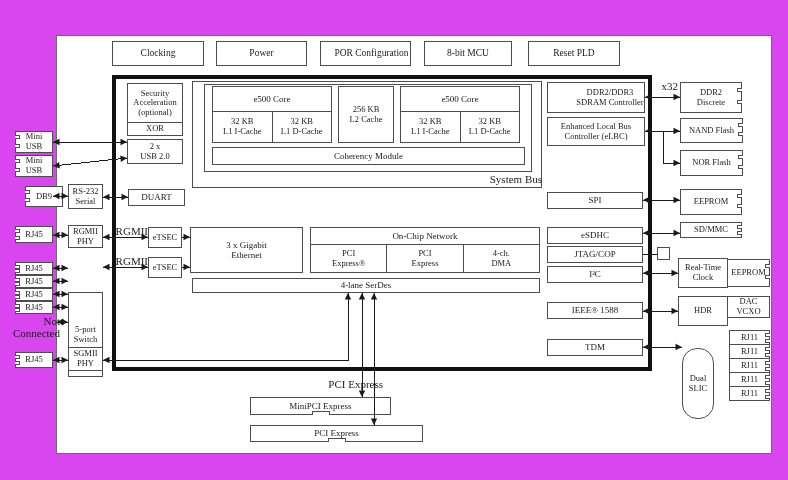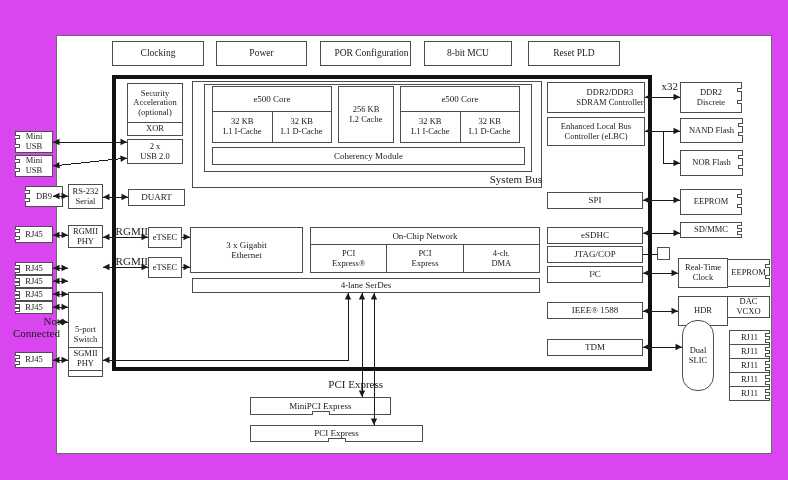"Dual" div.b { top: 320px -> 348px }
